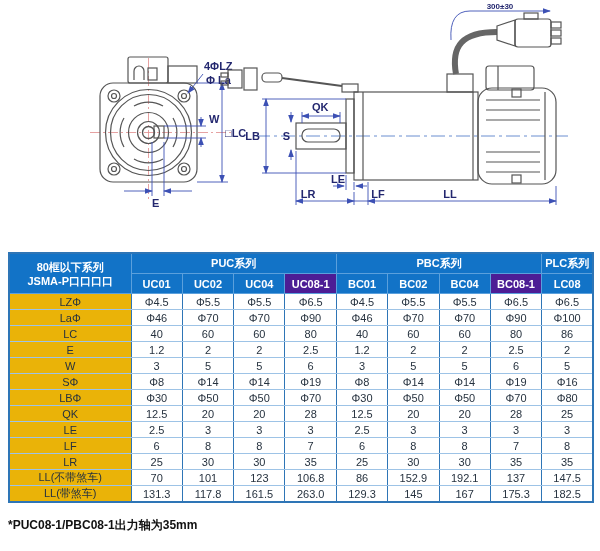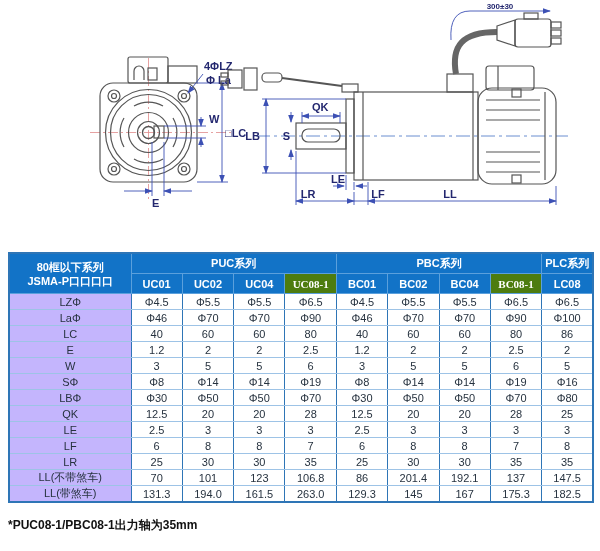"UC08-1" table#spec thead th.dark { background: #4d7c0f -> #4c1d95; font-family: Liberation Serif, serif -> none }
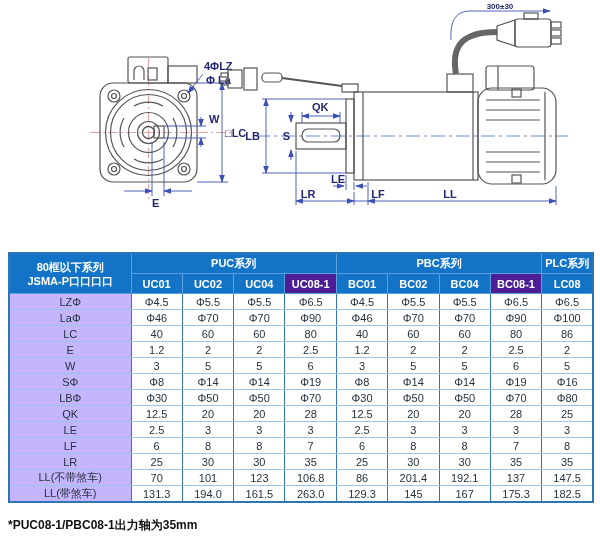"LZΦ" table#spec tbody th { background: #c4b5fd -> #eab308 }
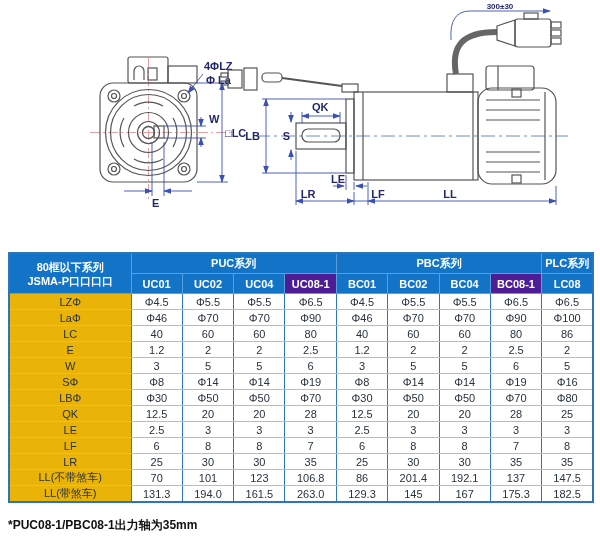"201.4" td { text: 201.4 -> 152.9 }
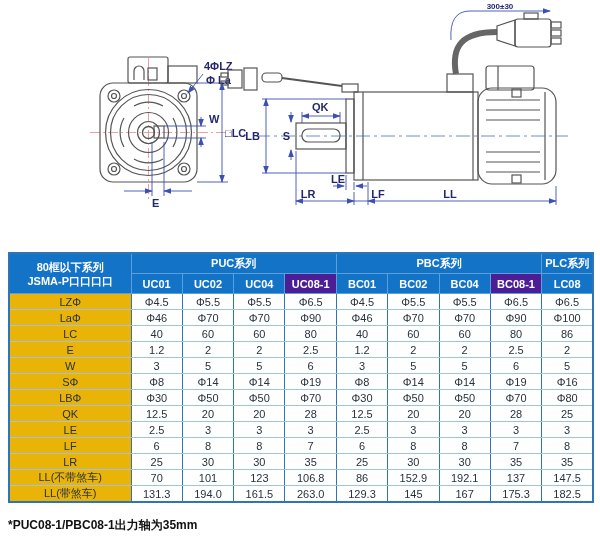"194.0" td { text: 194.0 -> 117.8 }
